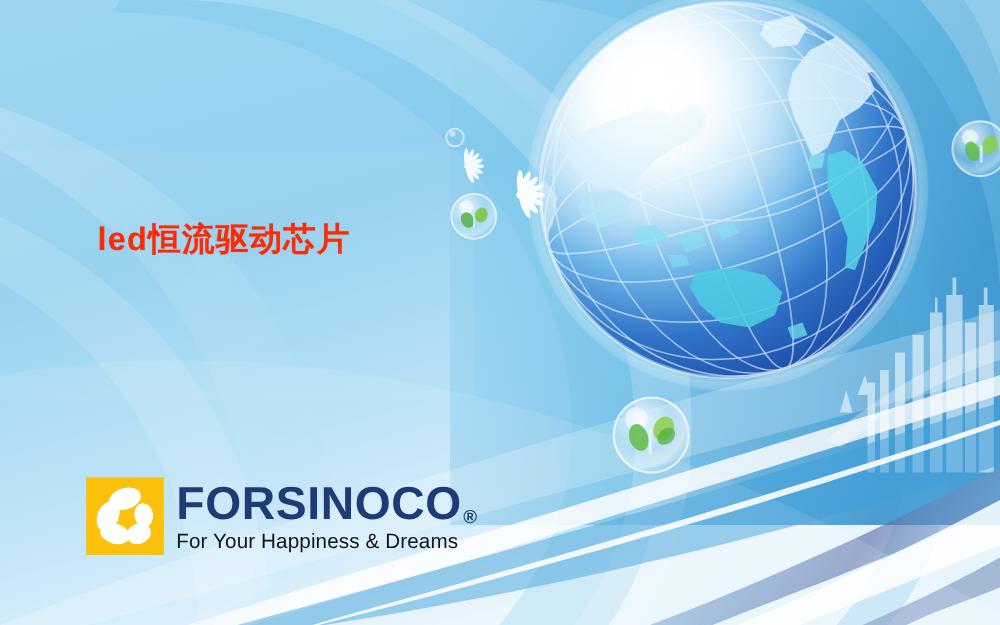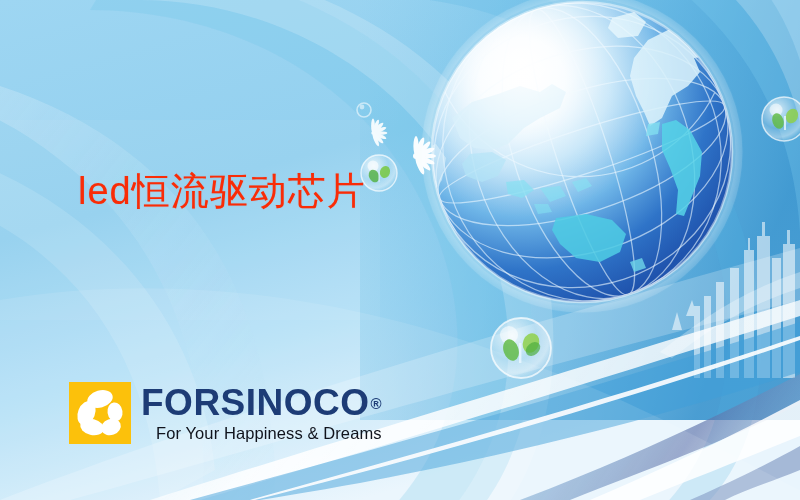"led恒流驱动芯片" .headline-line { font-size: 38px -> 26px; font-weight: 400 -> 700 }
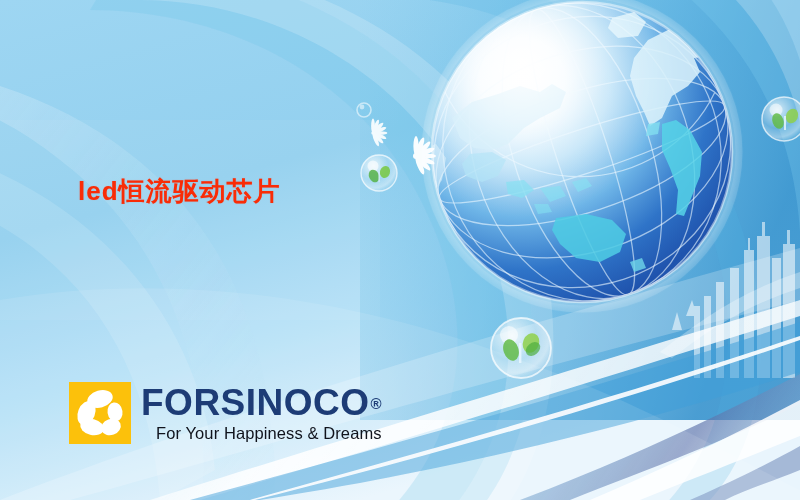"FORSINOCO" .logo-name-row { align-items: center -> flex-end }
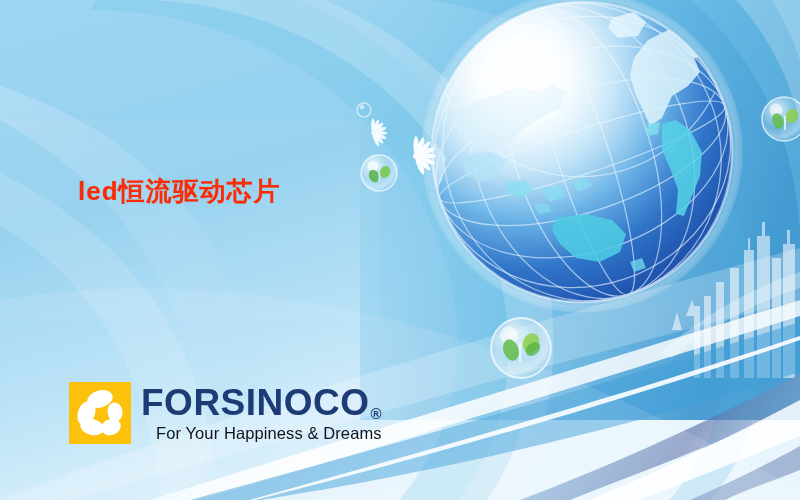"For Your Happiness & Dreams" .logo-tagline { text-align: right -> none }
